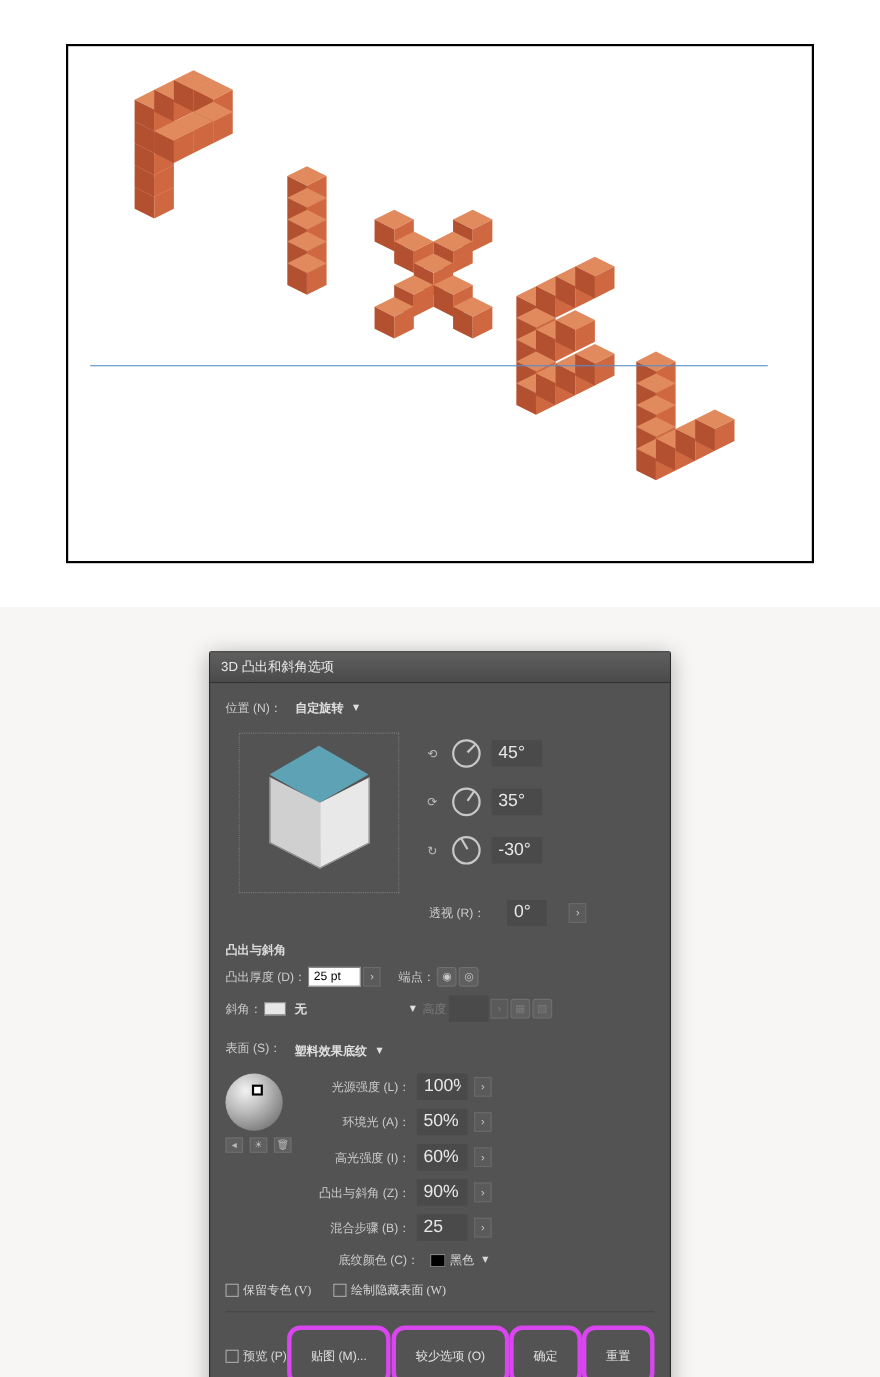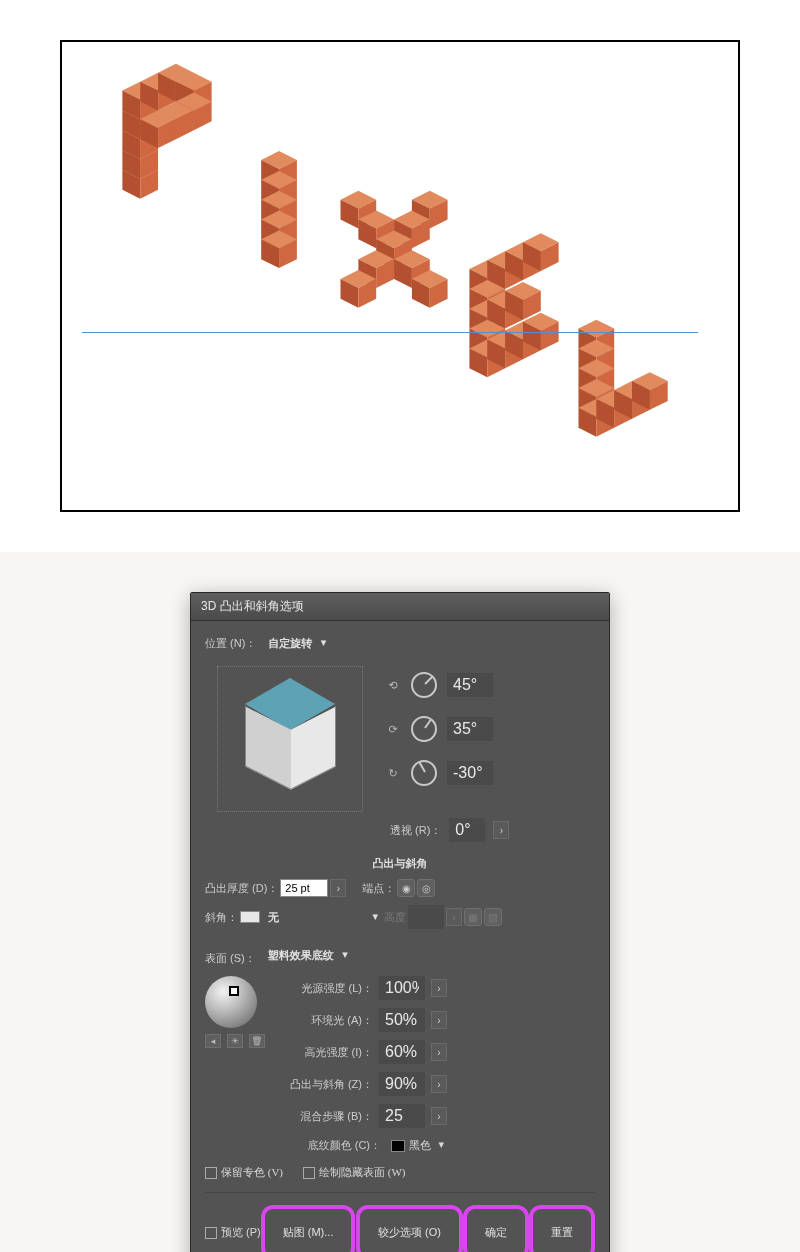"透视 (R)：" .persp-row { gap: 8px -> 20px }
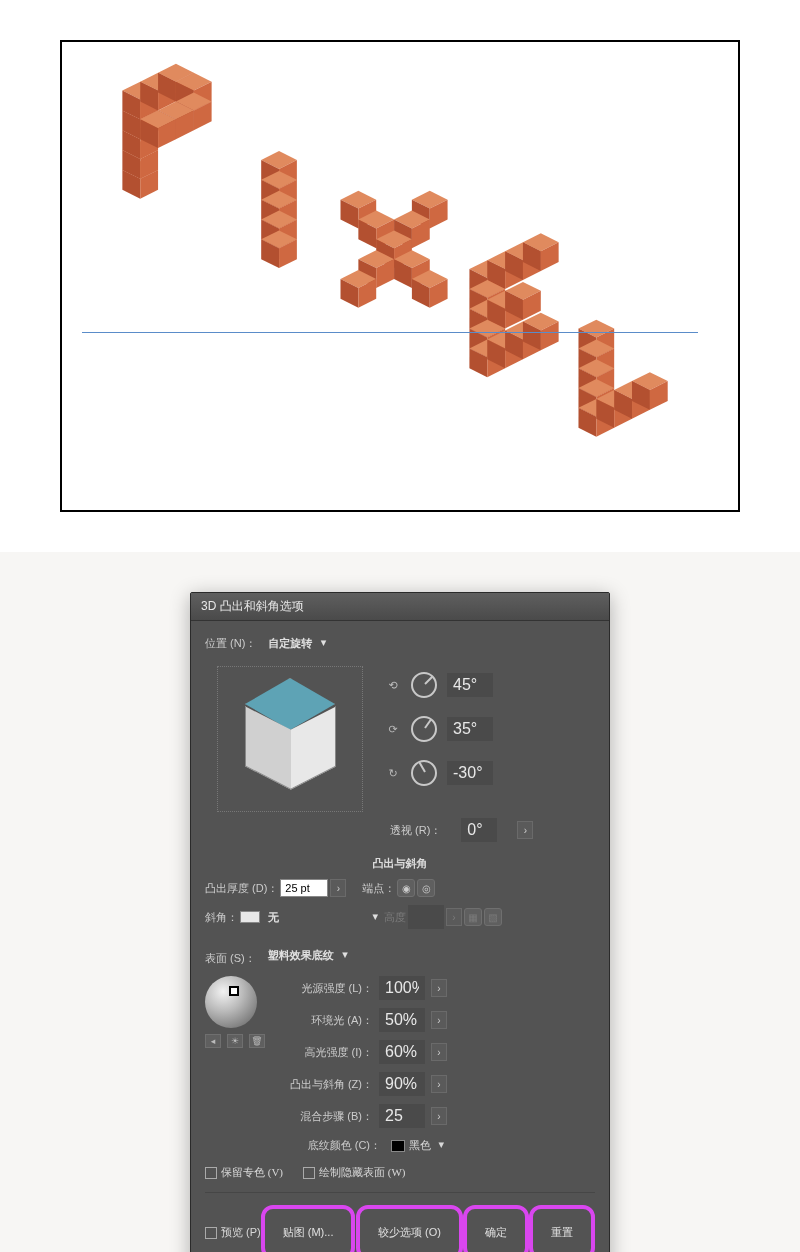"凸出与斜角" .section-title { text-align: center -> none }
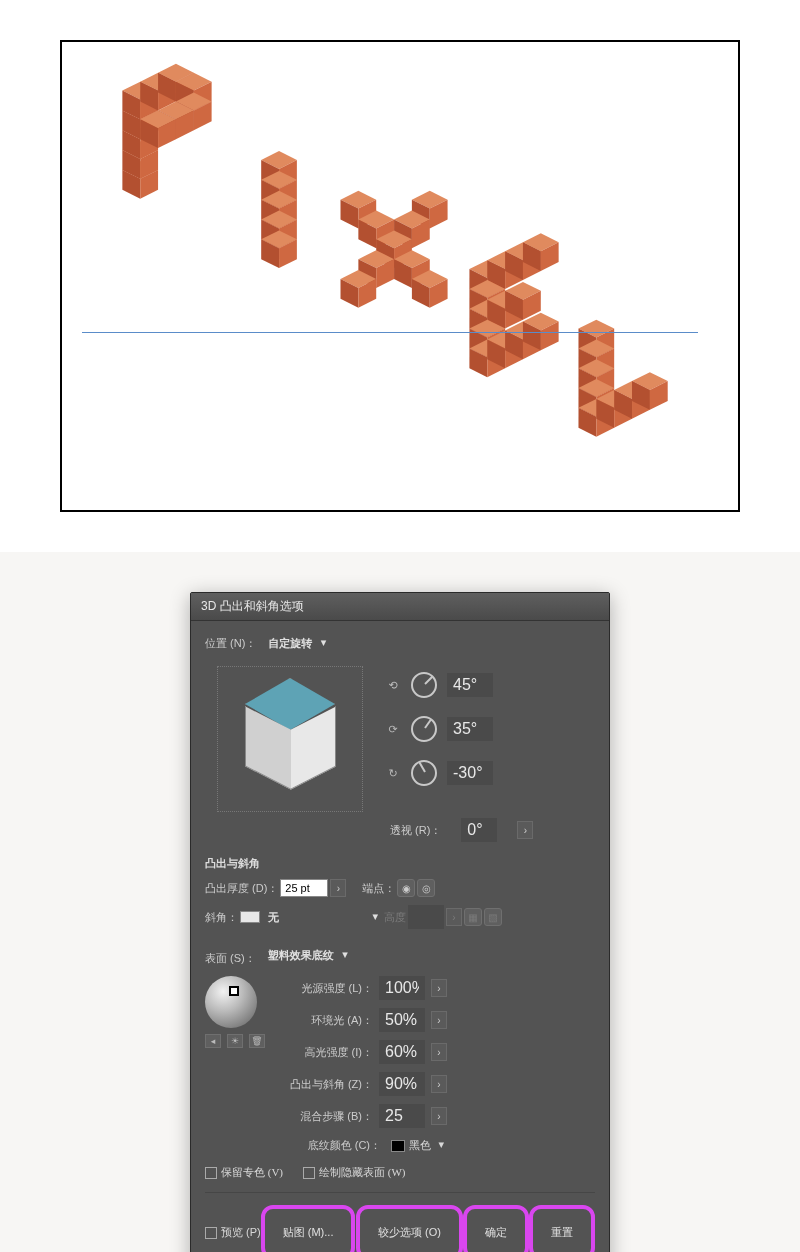"表面 (S)：" .surface-row { align-items: flex-end -> flex-start }
